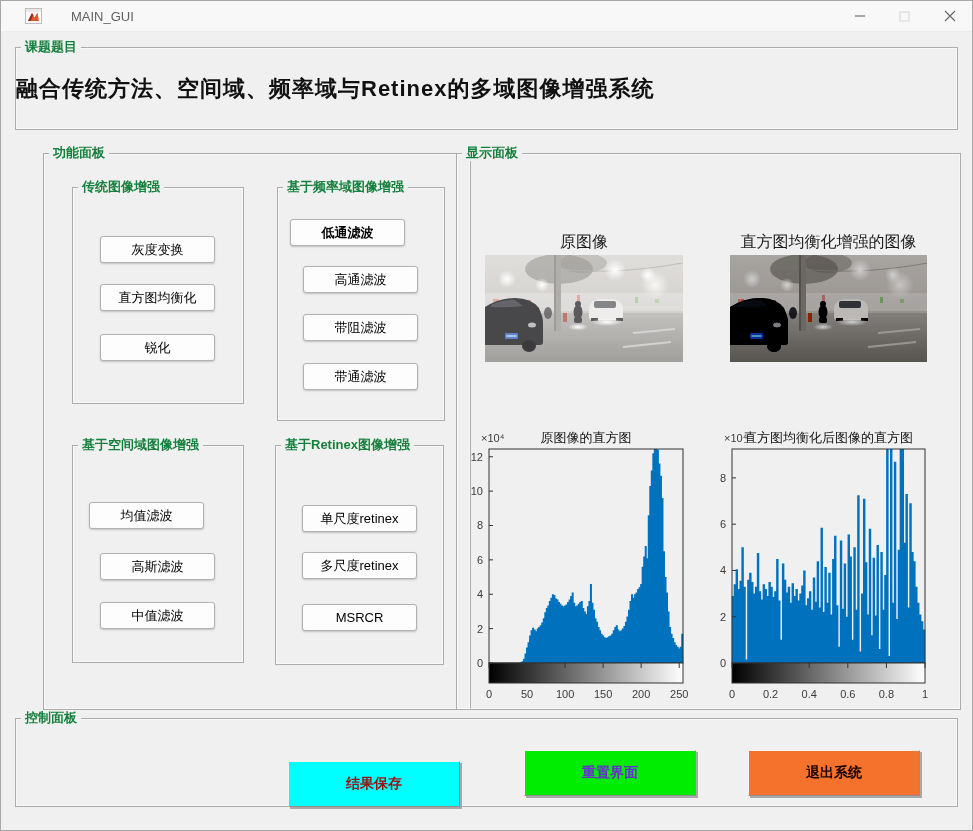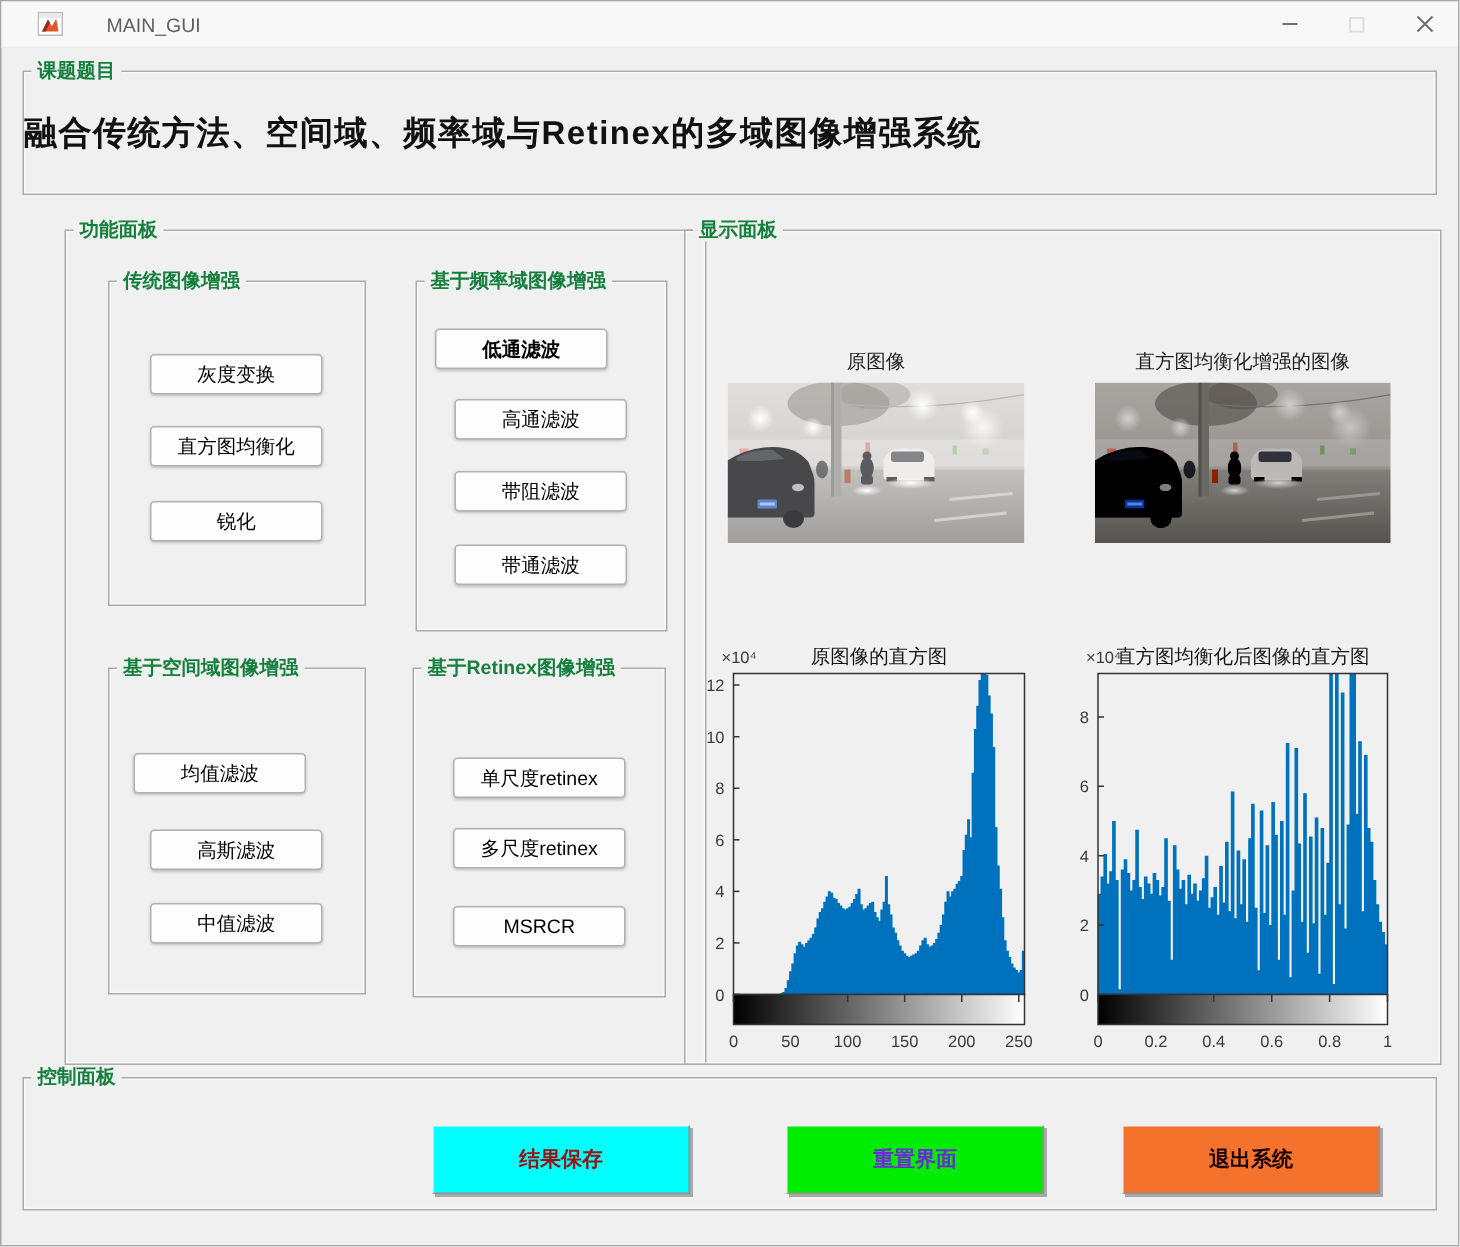"原图像" .caption { font-size: 13px -> 16px }
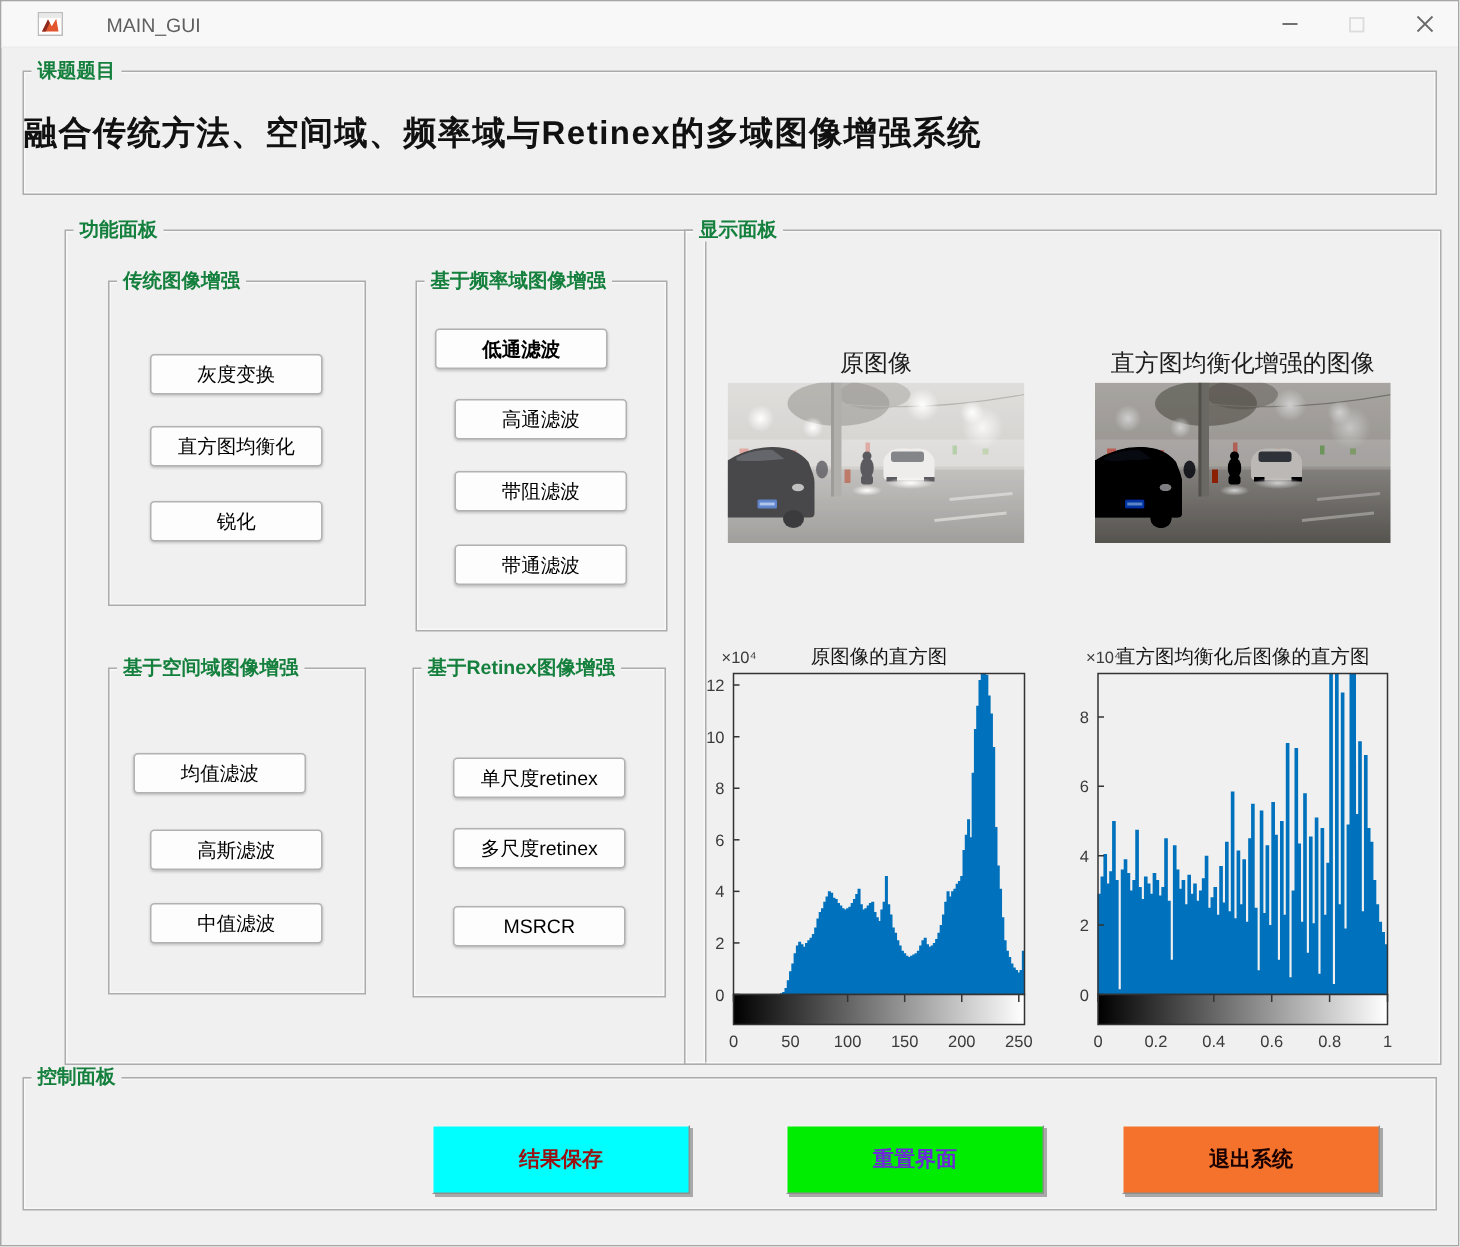"结果保存" button.cbtn { top: 31px -> 42px }
